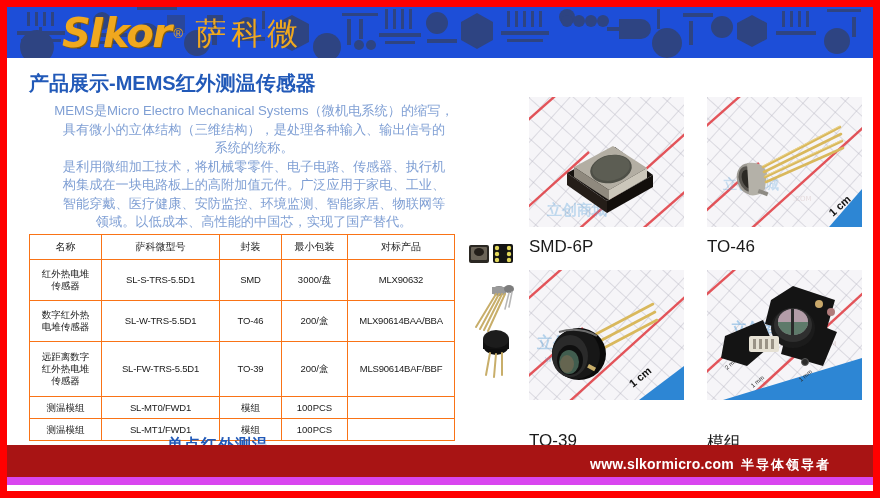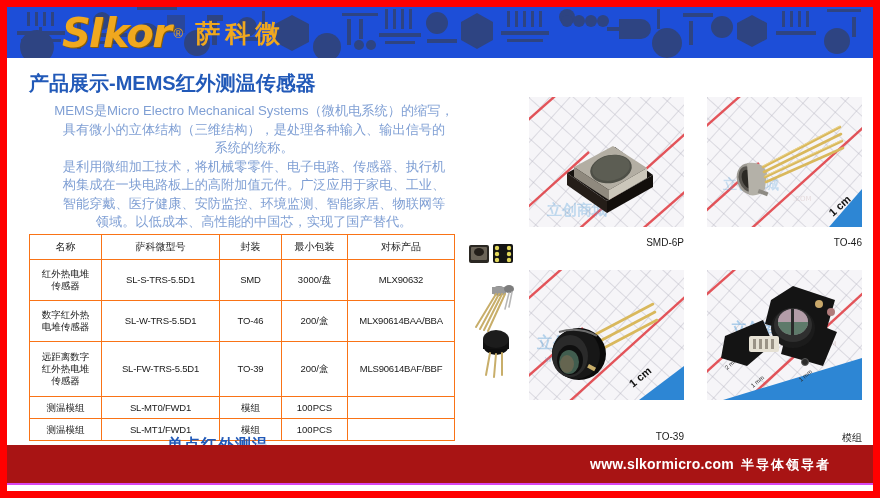"萨科微" .logo-cn { font-size: 25px -> 31px; font-weight: bold -> normal }
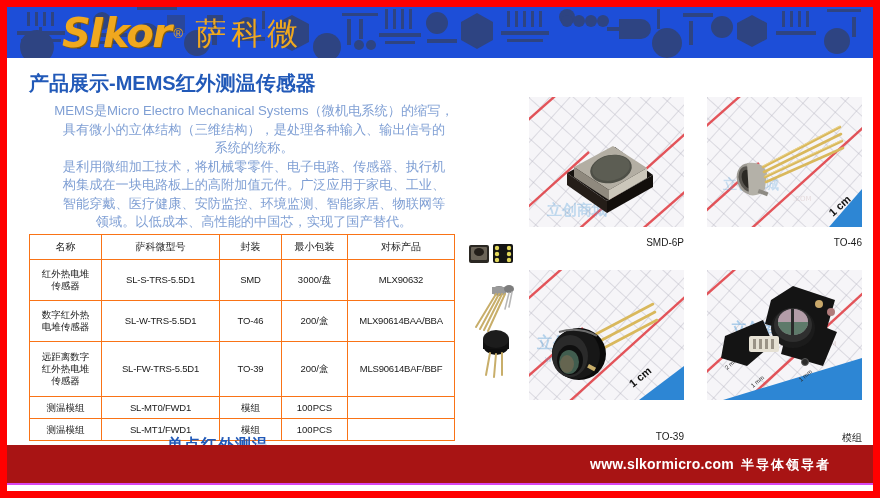"SMD-6P" .photo-label { font-size: 10px -> 17px; text-align: right -> left }
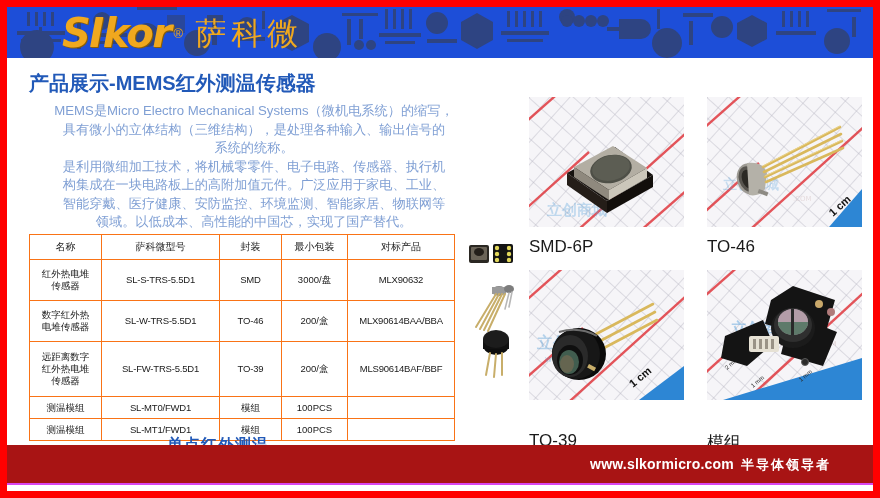"www.slkormicro.com 半导体领导者" .footer-bar { border-bottom: 2px solid #d946ef -> 8px solid #d946ef }
